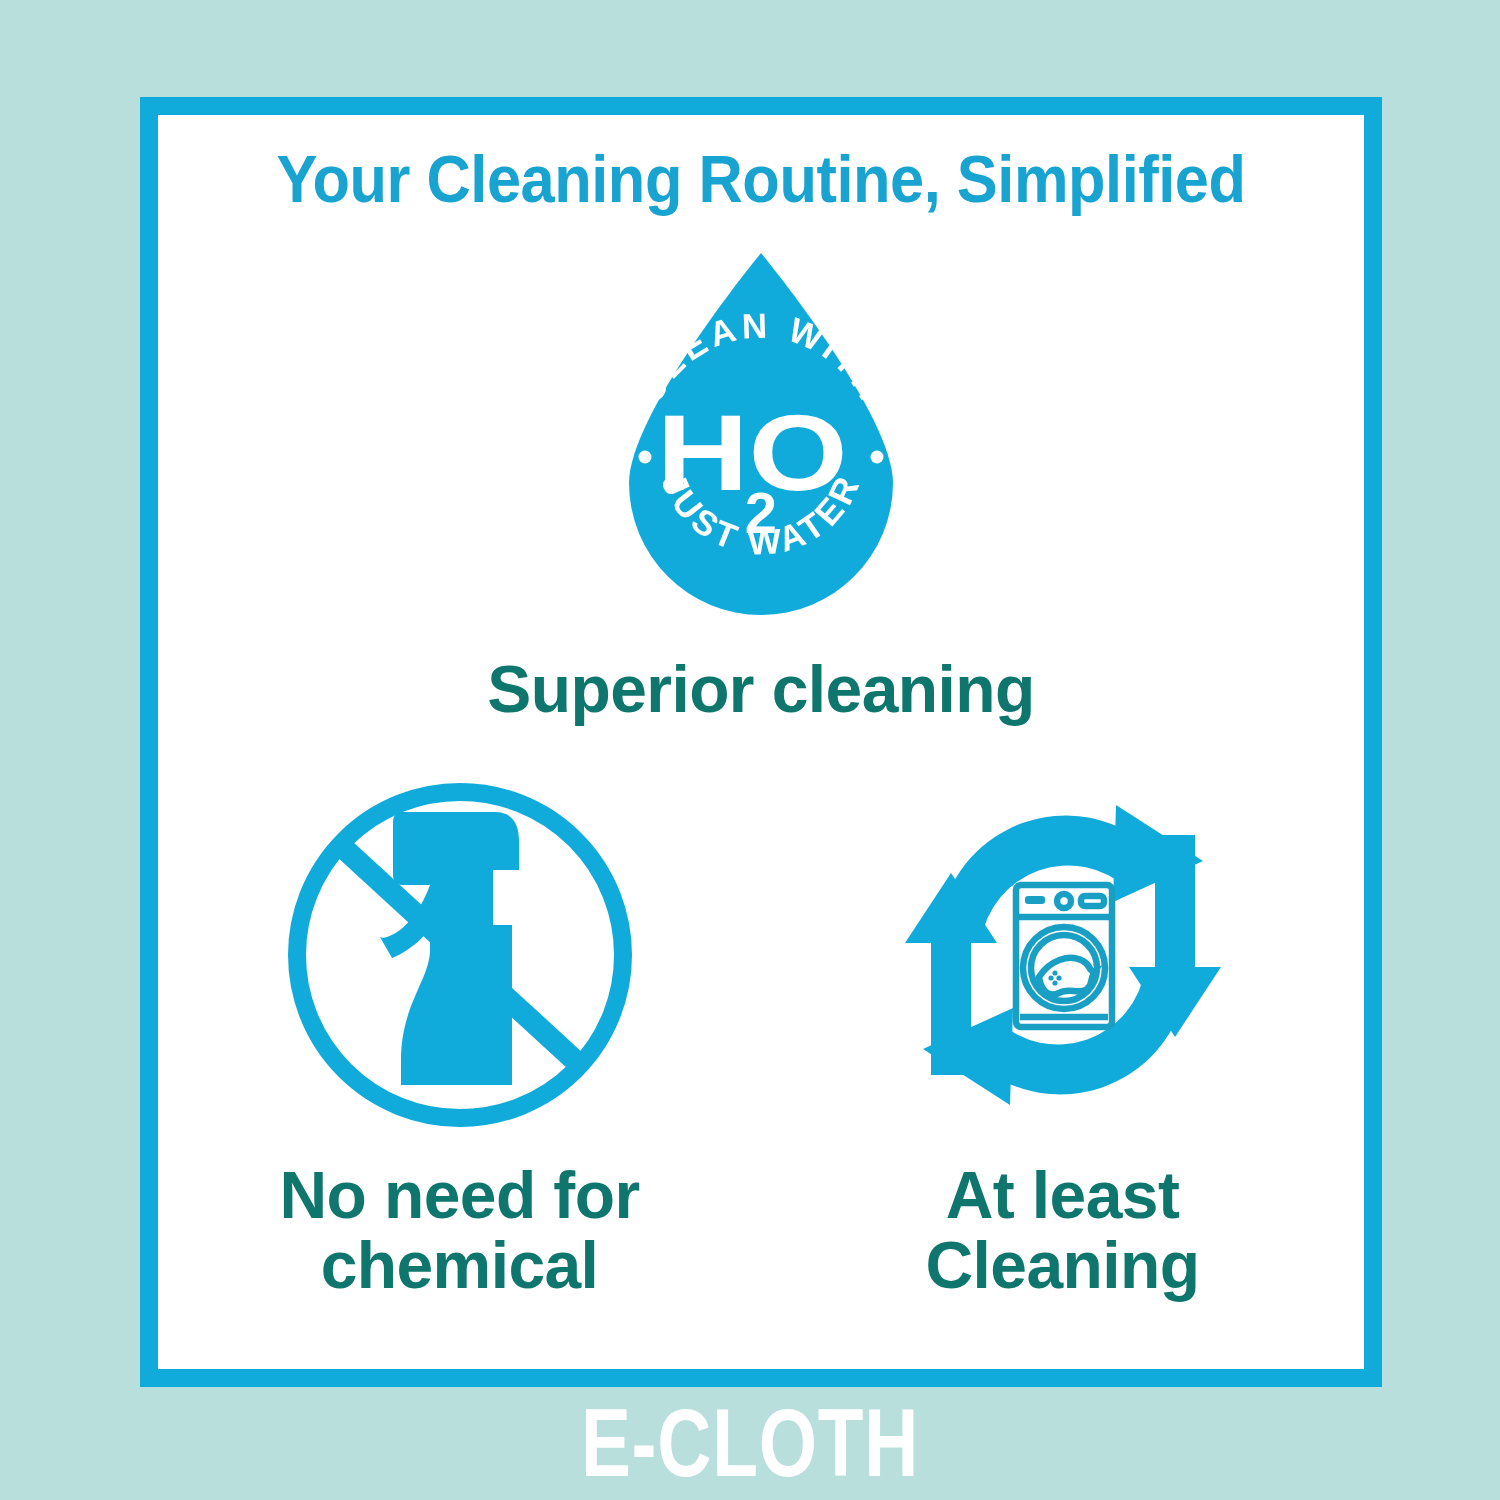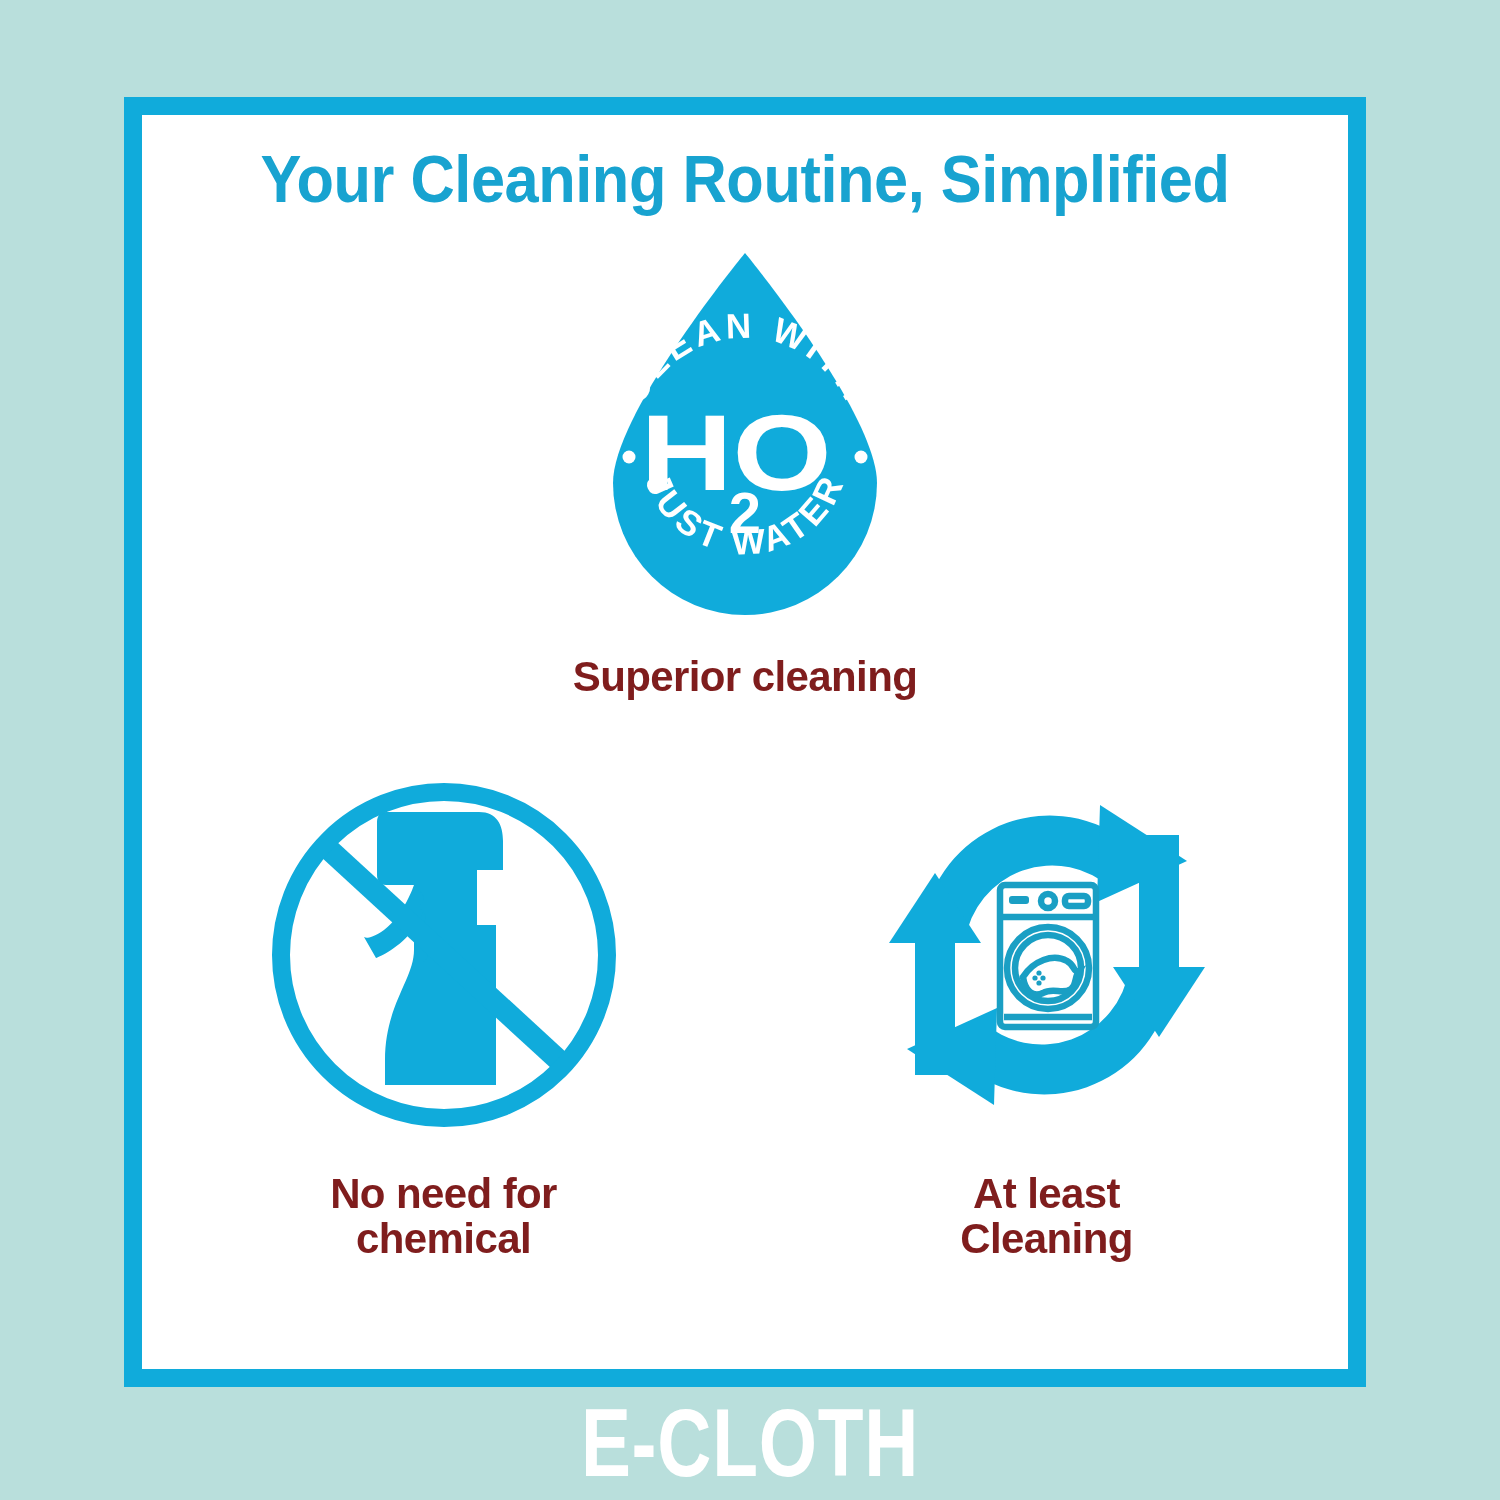"Your Cleaning Routine, Simplified" .panel { left: 124px -> 140px }
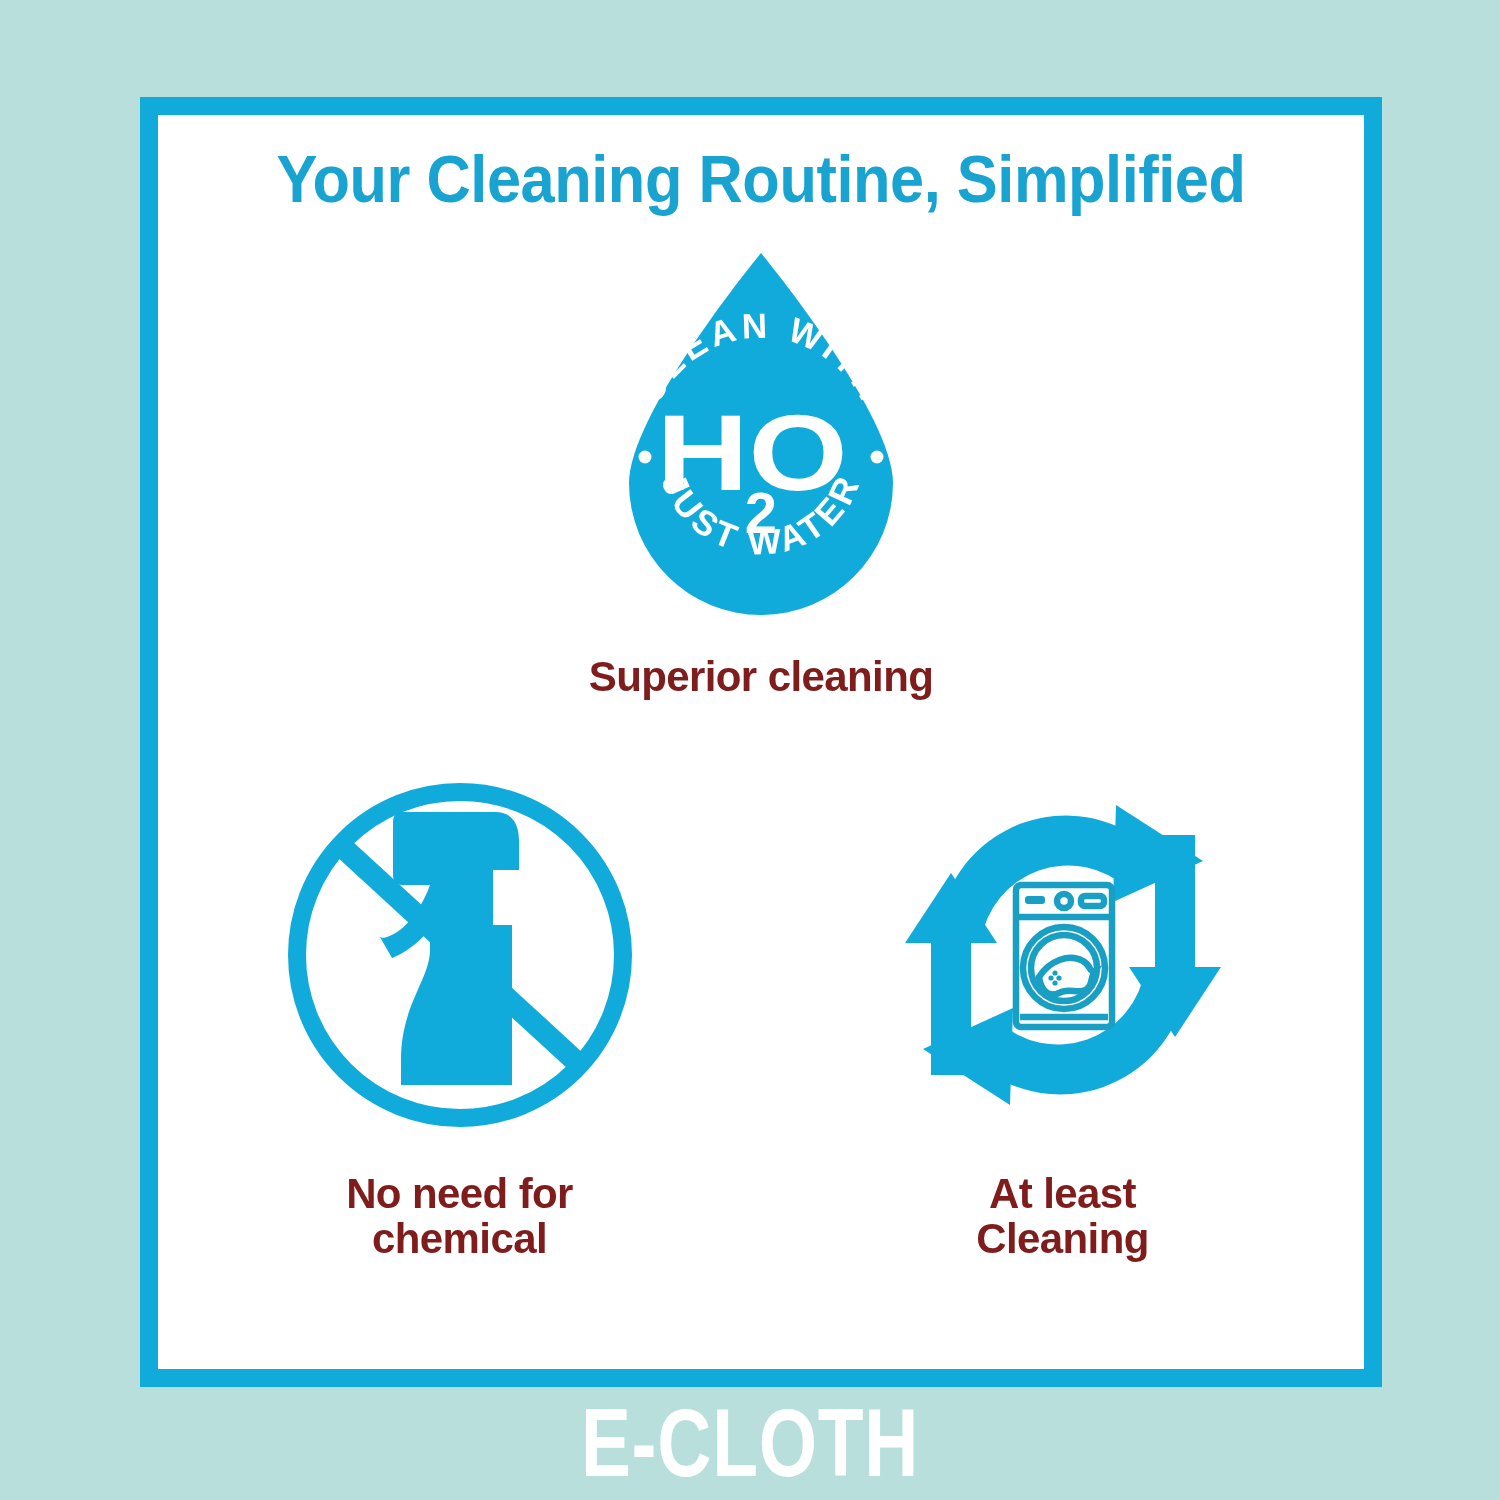"Superior cleaning" .caption { color: #7f1d1d -> #0f766e; font-size: 42px -> 66px }
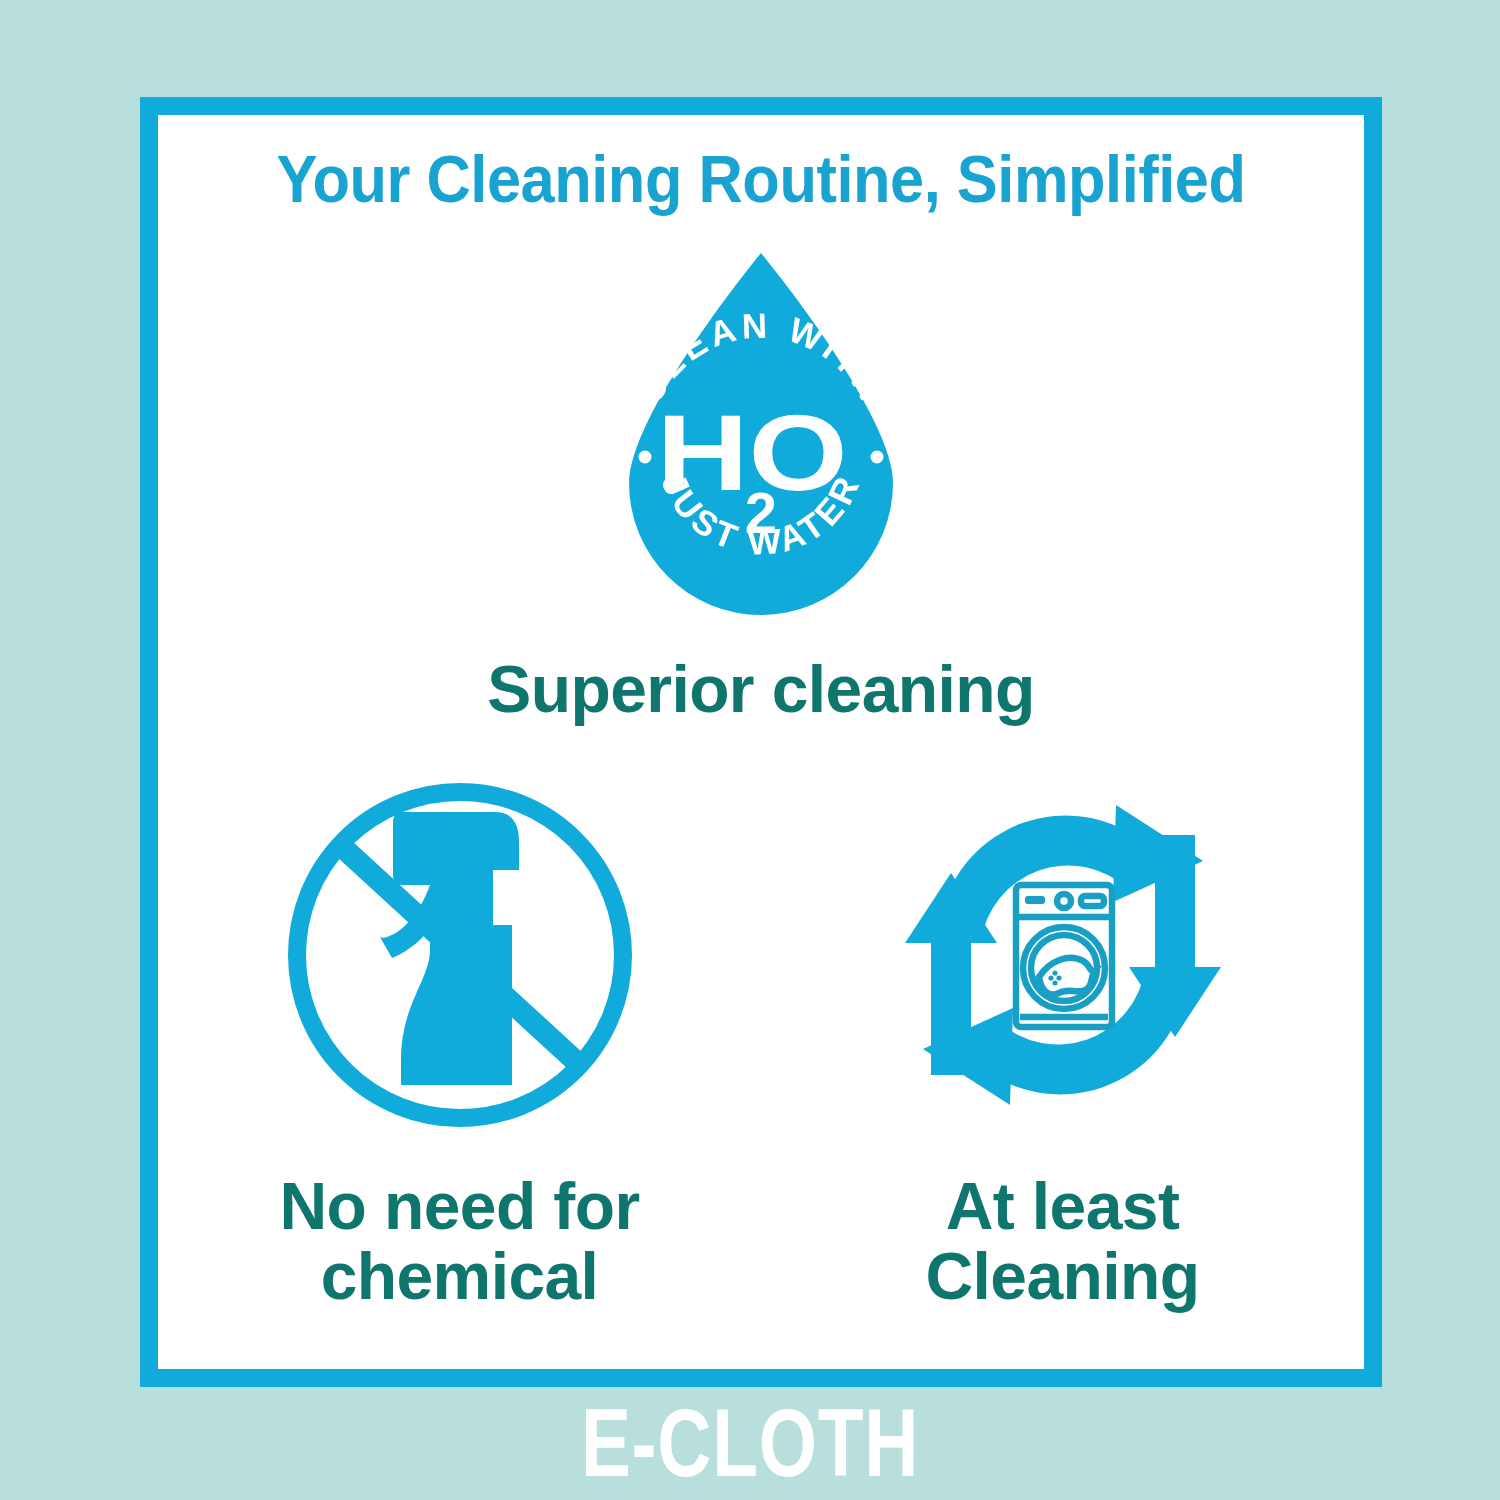"No need for" .feature-col .caption { margin-top: 22px -> 11px }
